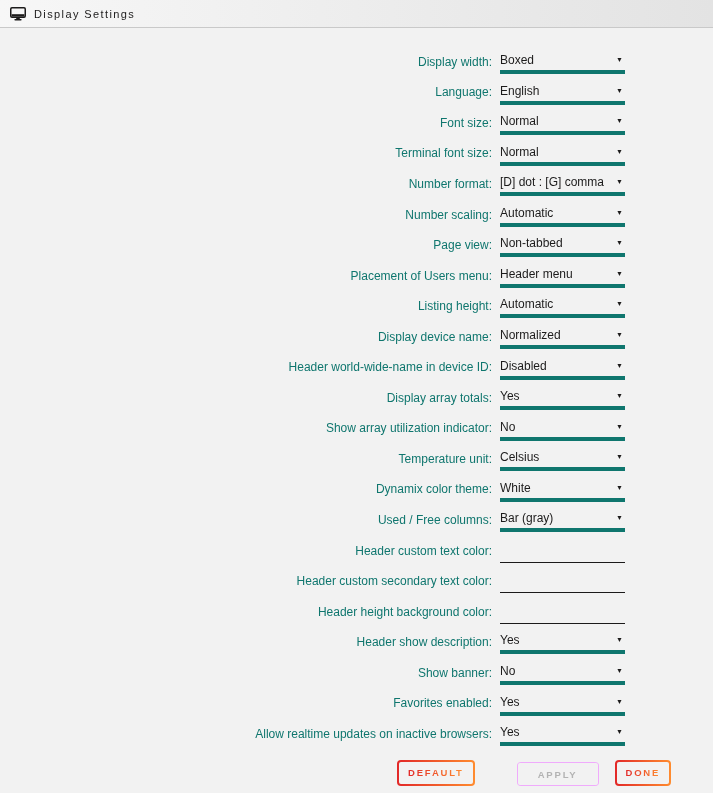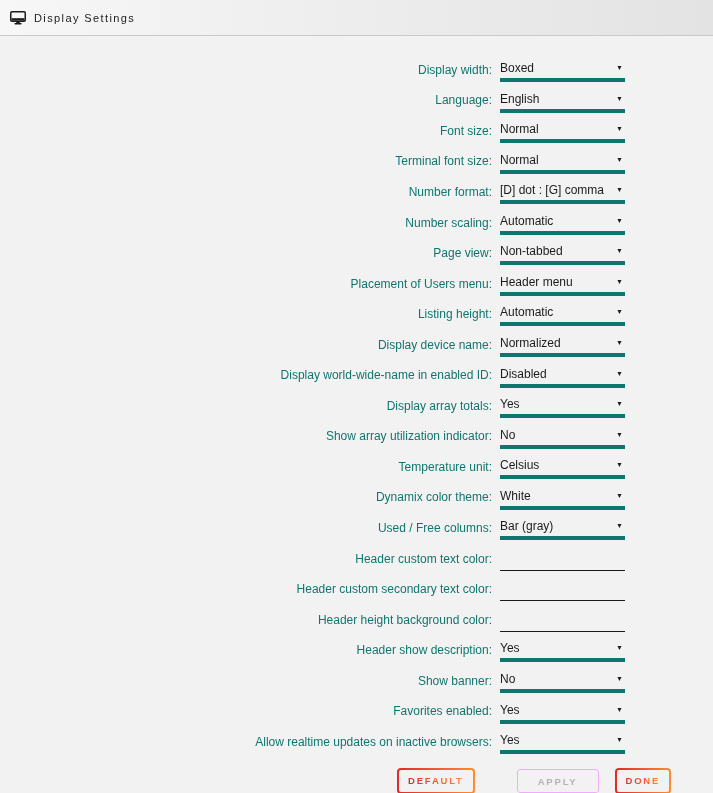"Display Settings" .titlebar { height: 36px -> 28px }
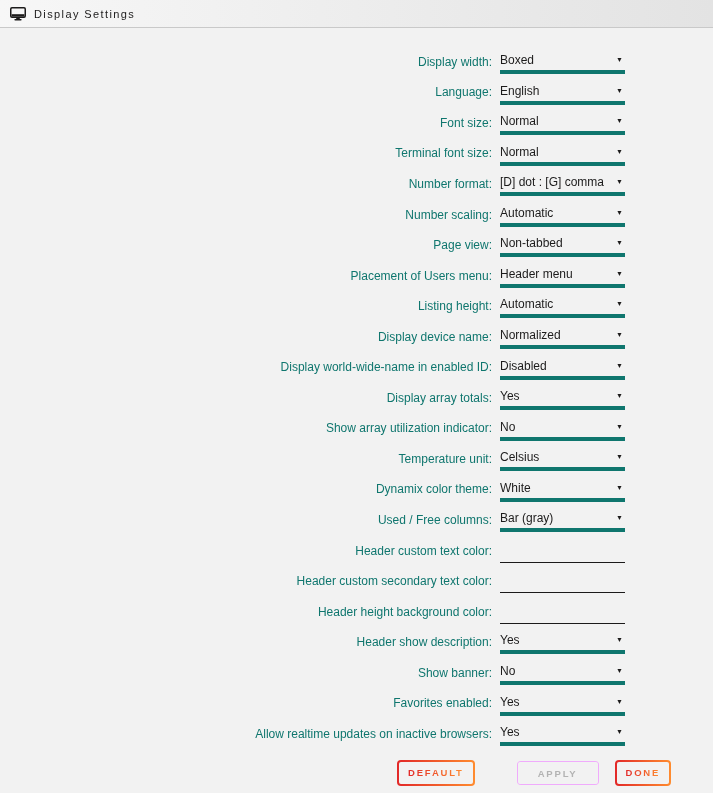"Display world-wide-name in enabled ID:" div.row-label { text: Display world-wide-name in enabled -> Header world-wide-name in device }
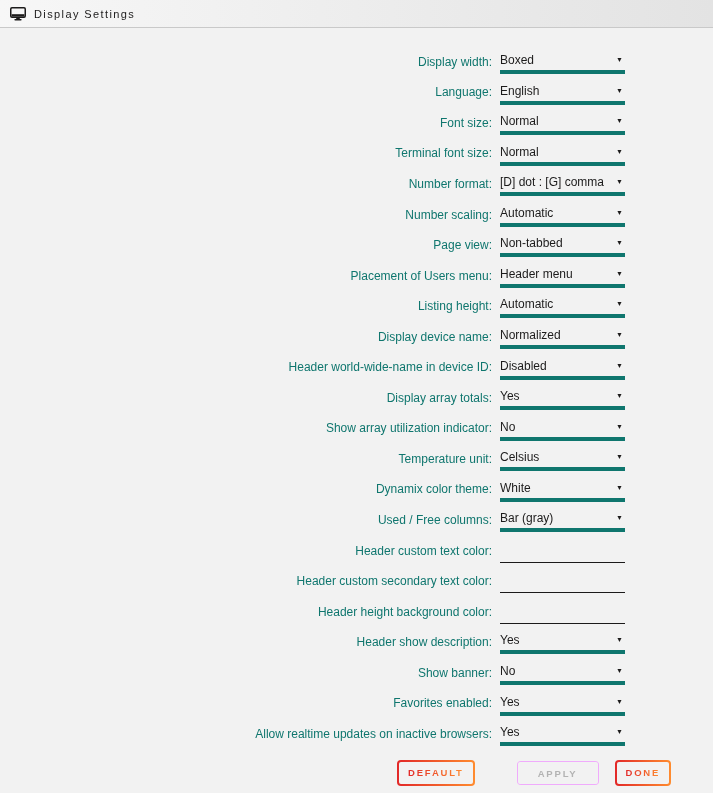"DEFAULT" .button-row { align-items: center -> flex-end }
